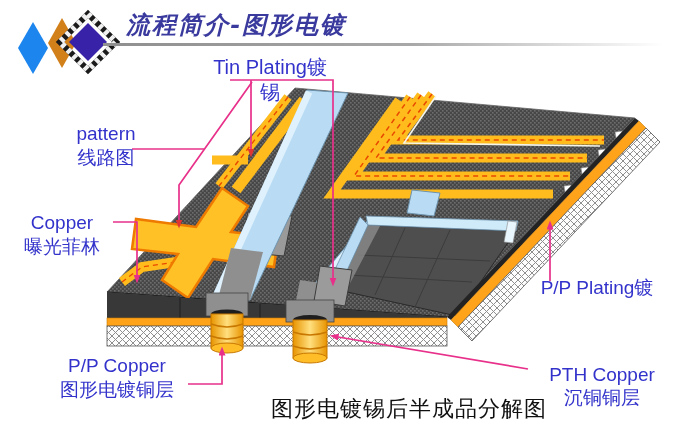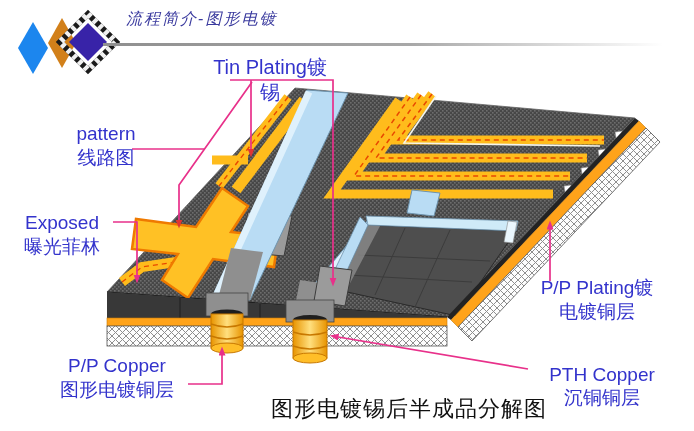"流程简介-图形电镀" #title { font-size: 16px -> 24px; font-weight: 400 -> 700 }
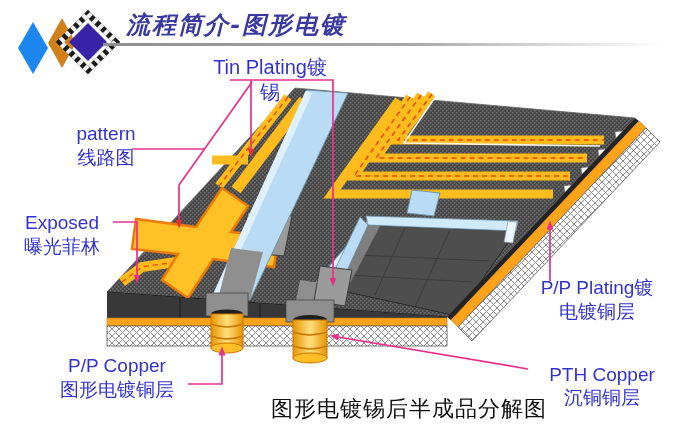"Exposed" div { text: Exposed -> Copper }
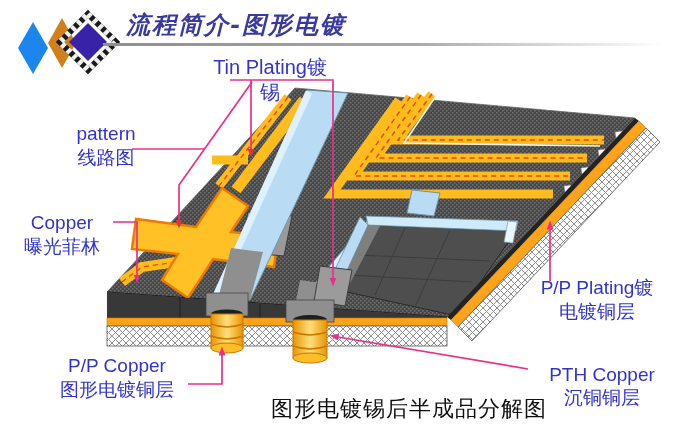"电镀铜层" div { html: <div>电镀铜层</div> -> none }
